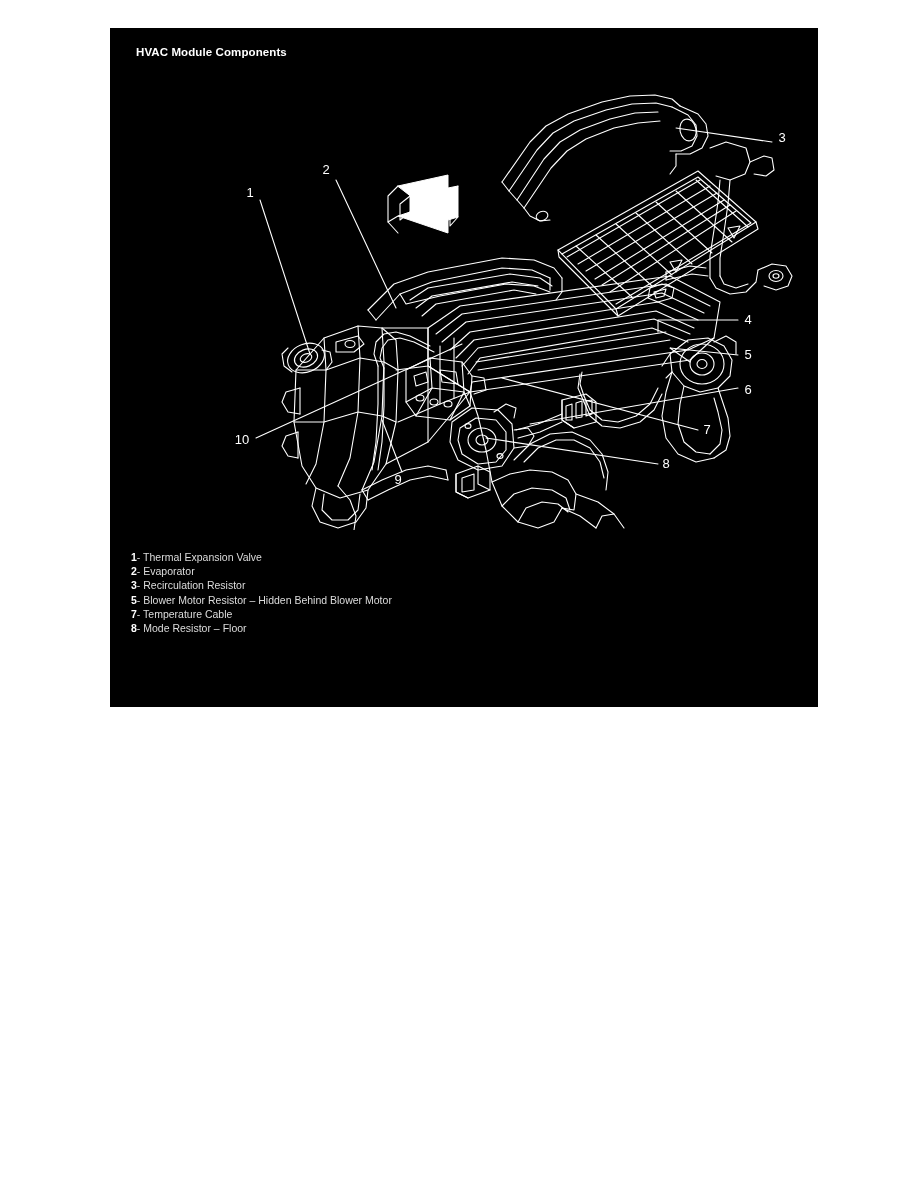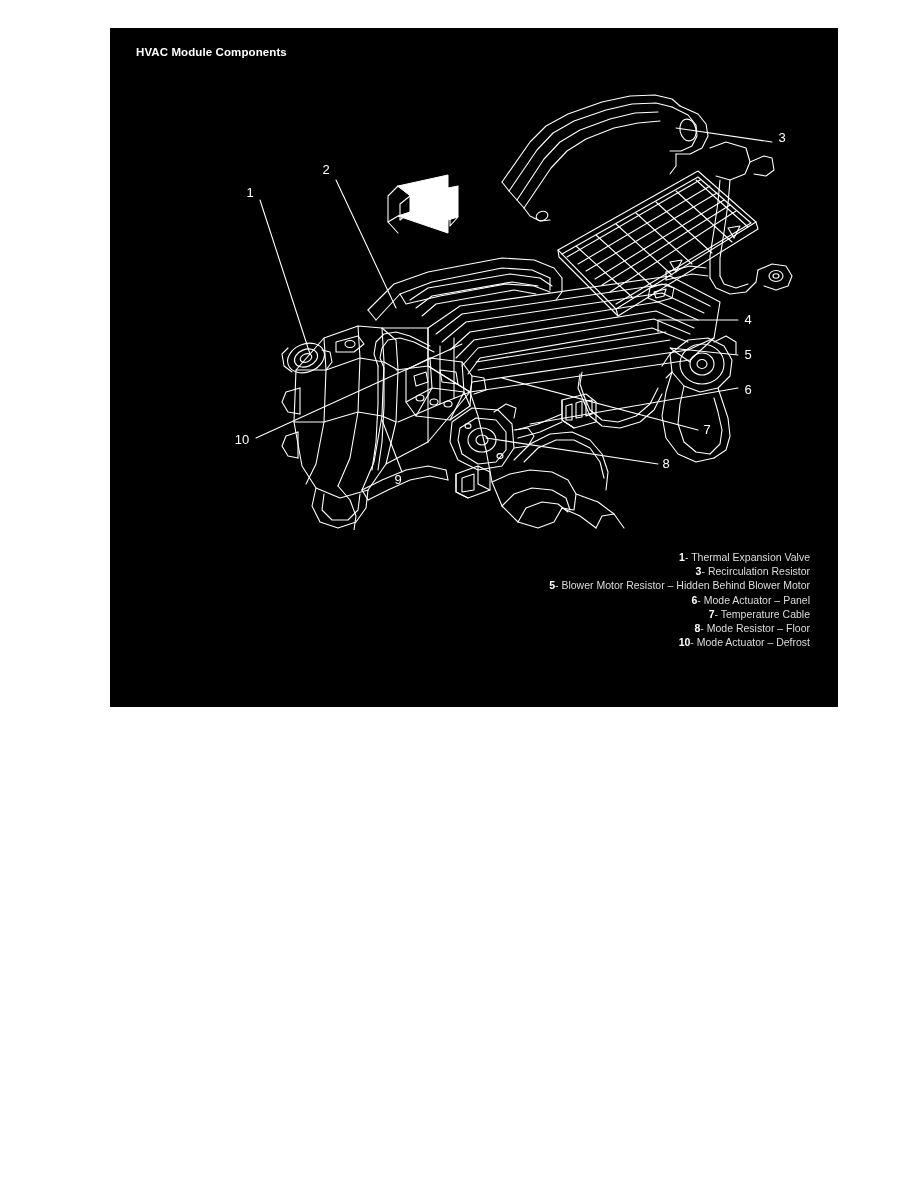"HVAC Module Components" .figure-panel { padding-left: 20px -> none }
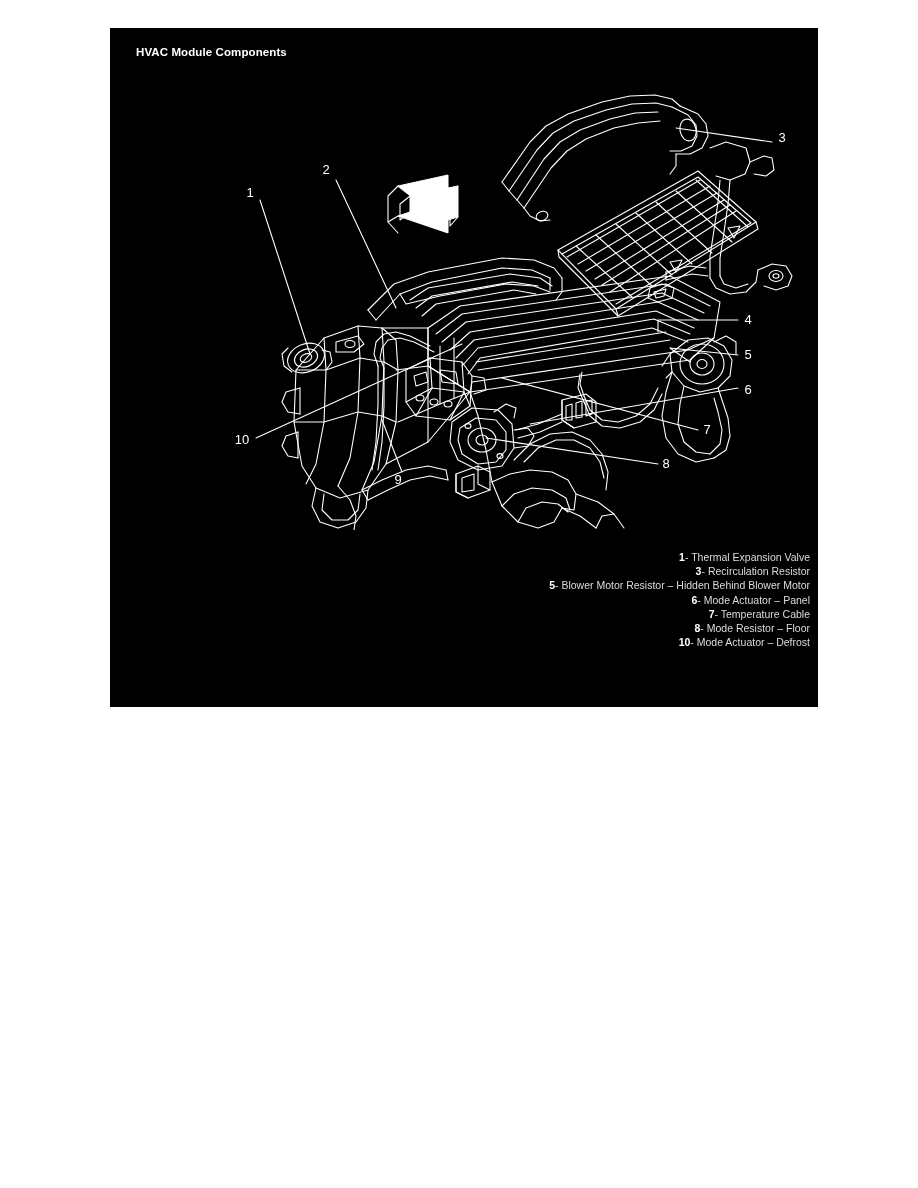"1- Thermal Expansion Valve" .legend { left: 40px -> 21px; text-align: right -> none }
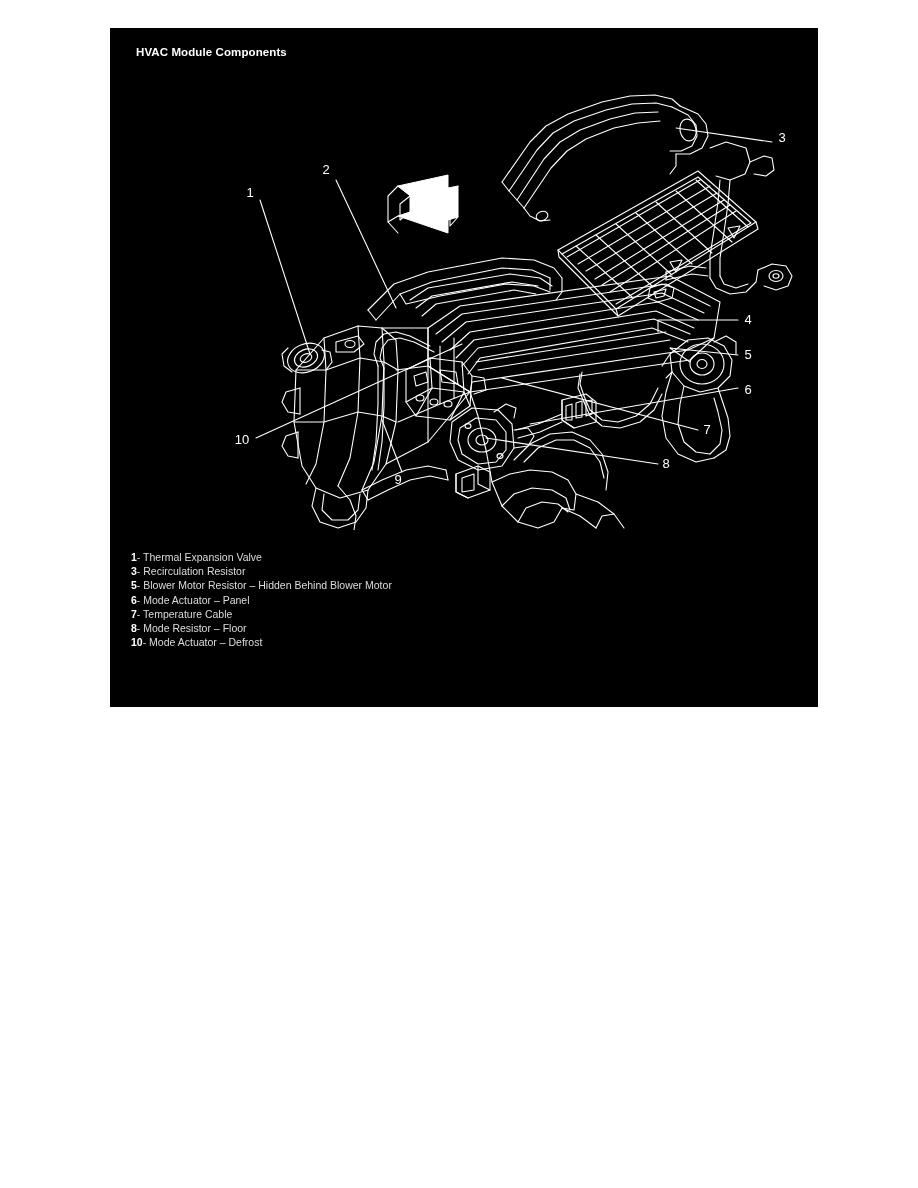"2- Evaporator" div.legend-row { html: none -> <div> <span>2</span><span>-</span> <span>Evaporator</span> </div> }
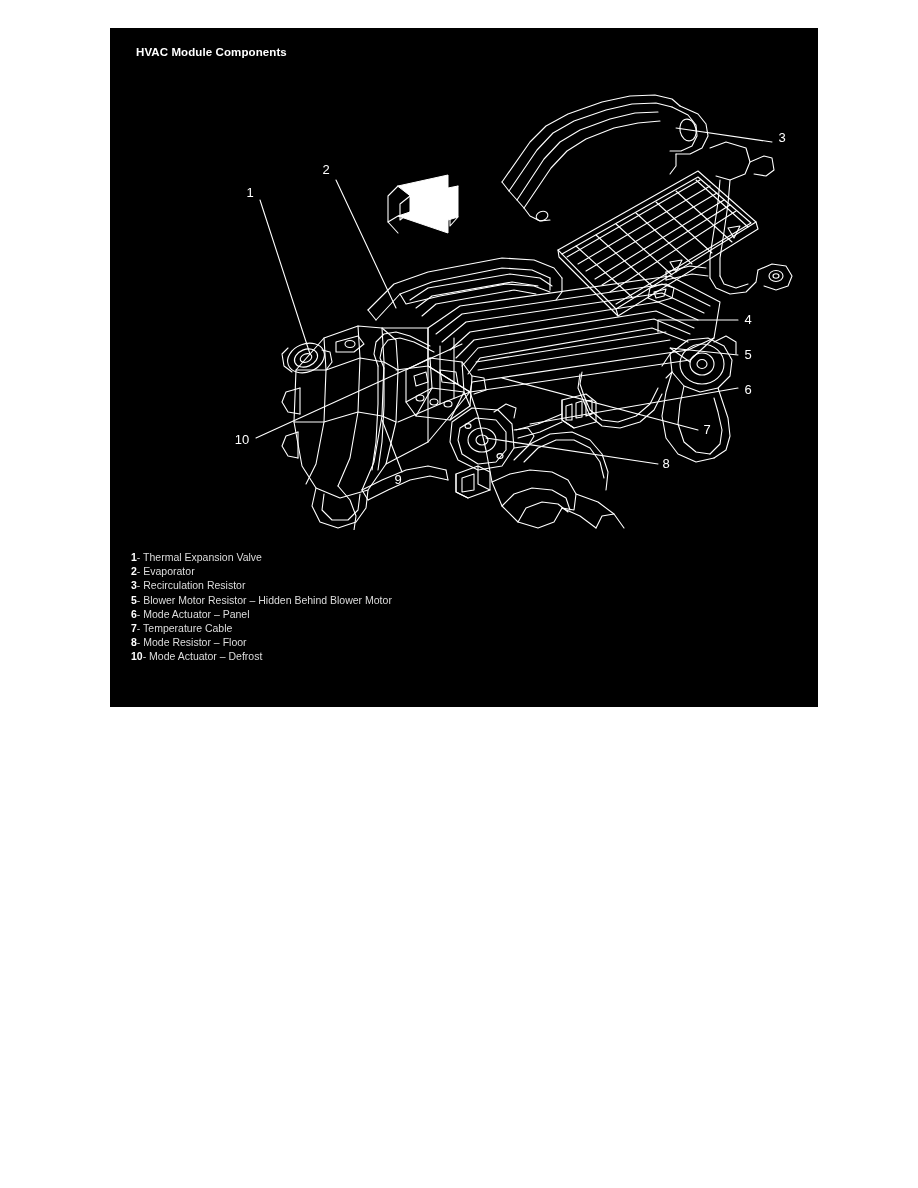"6- Mode Actuator – Panel" div.legend-row { html: <div> <span>6</span><span>-</span> <span>Mode Actuator – Panel</span> </div> -> none }
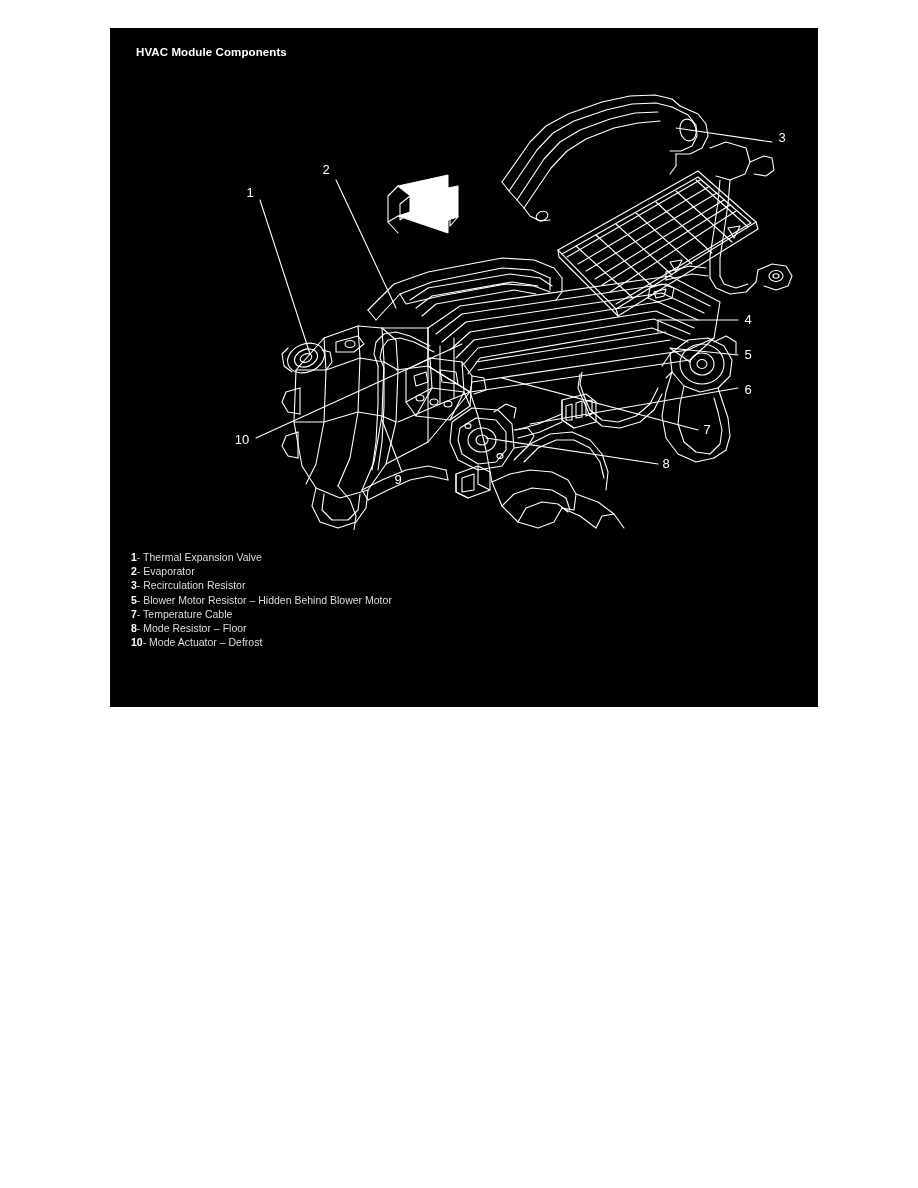"10- Mode Actuator – Defrost" div.legend-row { html: <div> <span>10</span><span>-</span> <span>Mode Actuator – Defrost</span> </div> -> none }
